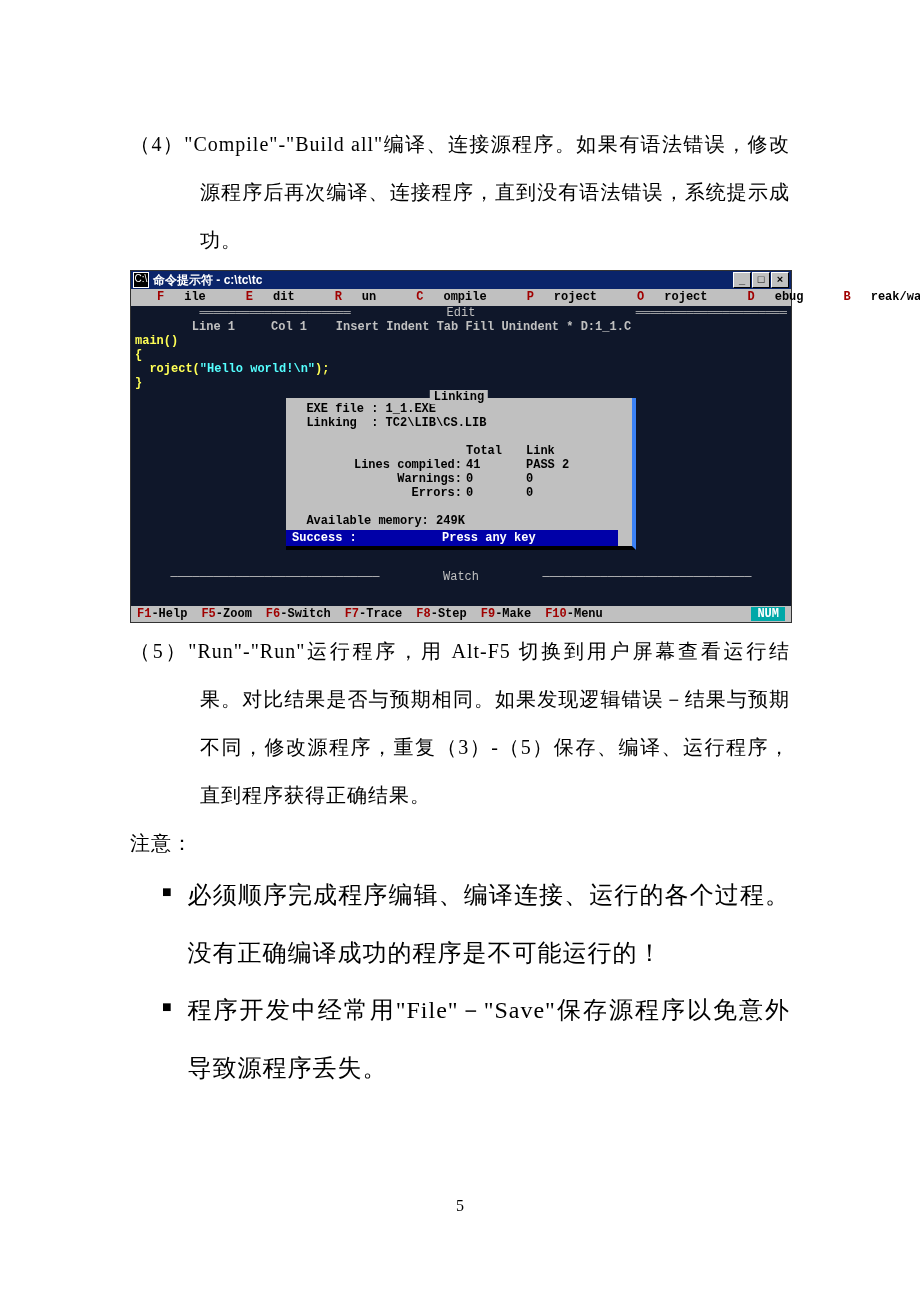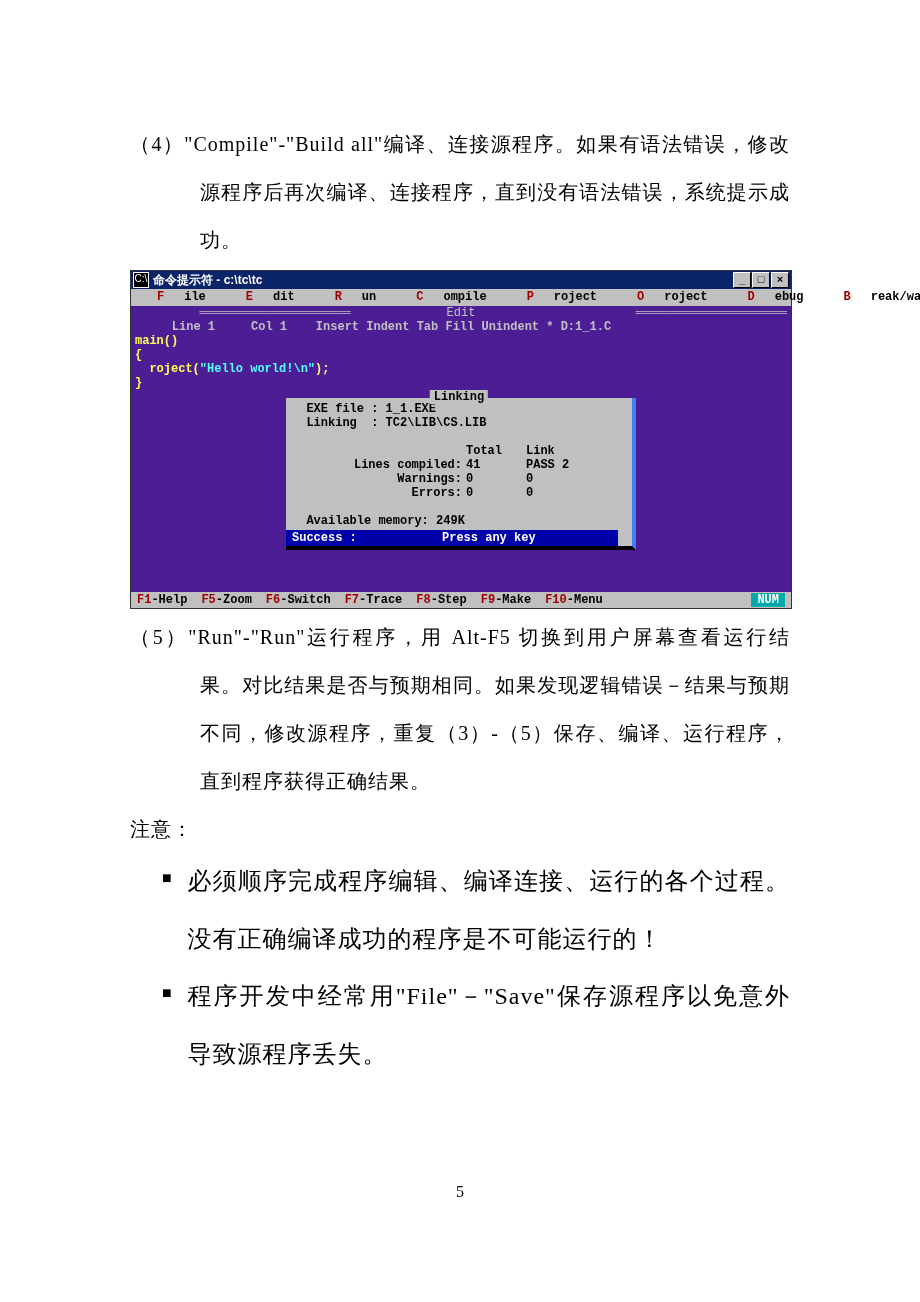"F ile" .tui-body { background: #4c1d95 -> #0f172a }
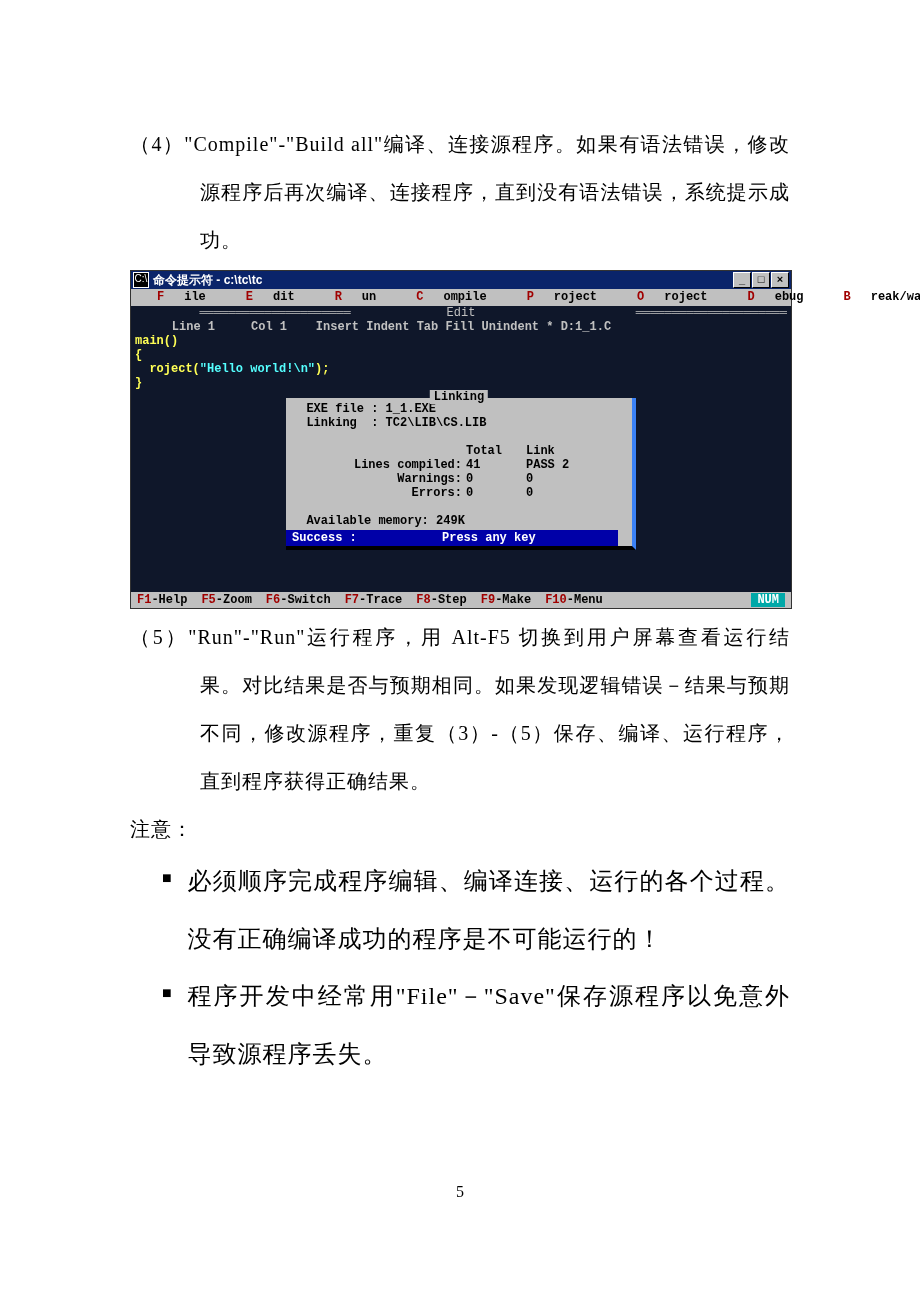"Line 1 Col 1 Insert" .status-line { margin-left: none -> 20px }
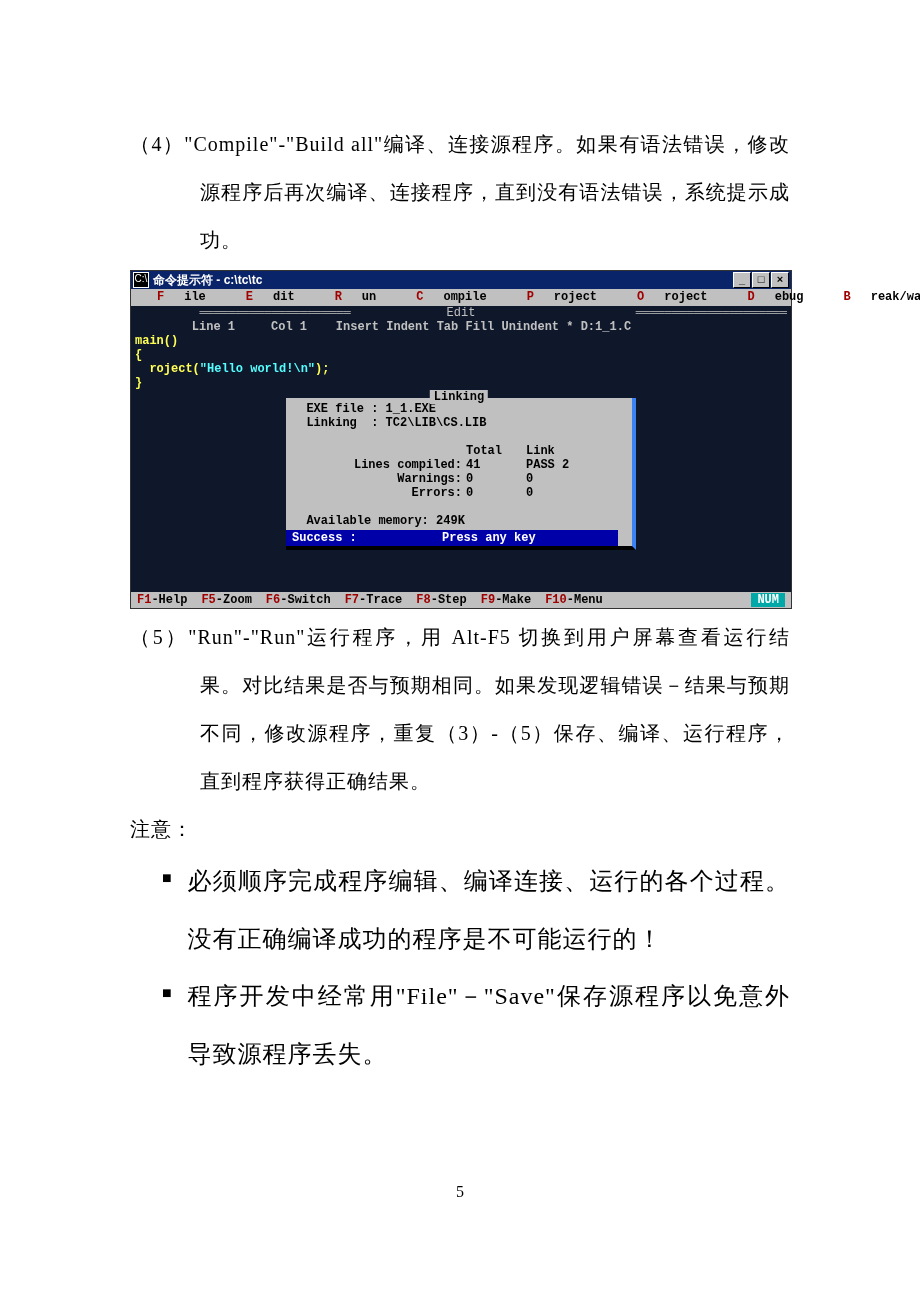"Watch" div.watch-banner { html: none -> <div><span> Watch </span></div> }
